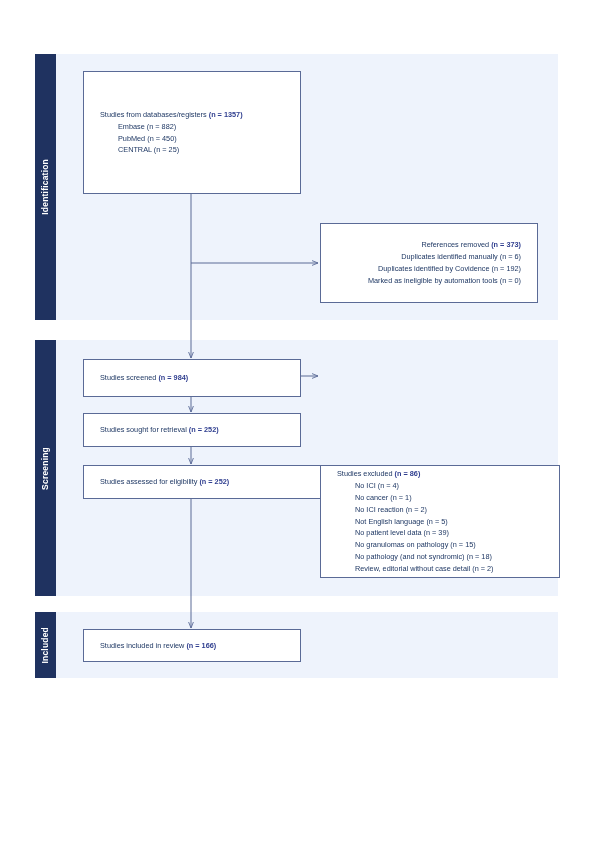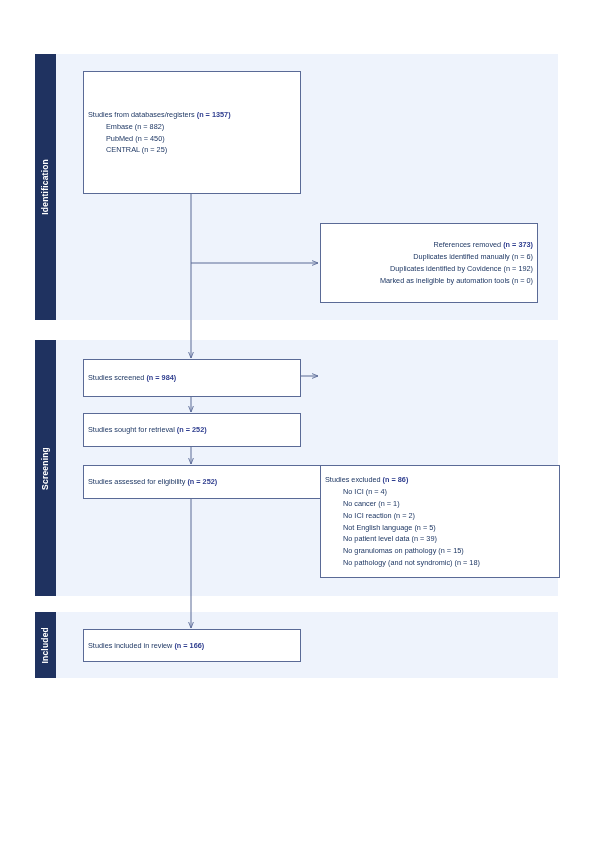"Studies from databases/registers (n =" .box { padding: 6px 4px -> 6px 16px }
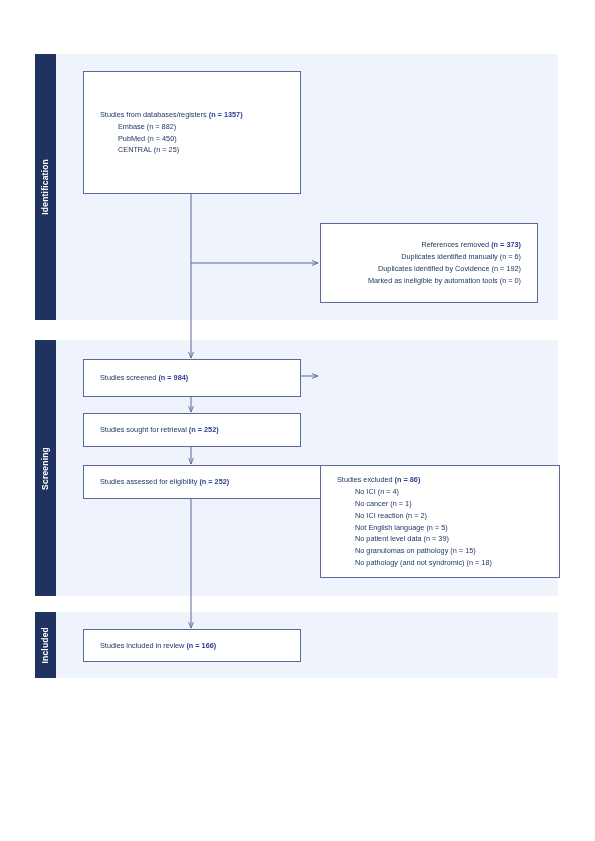"Review, editorial without case detail" div.box-line { html: none -> <div>Review, editorial without case detail (n = 2)</div> }
